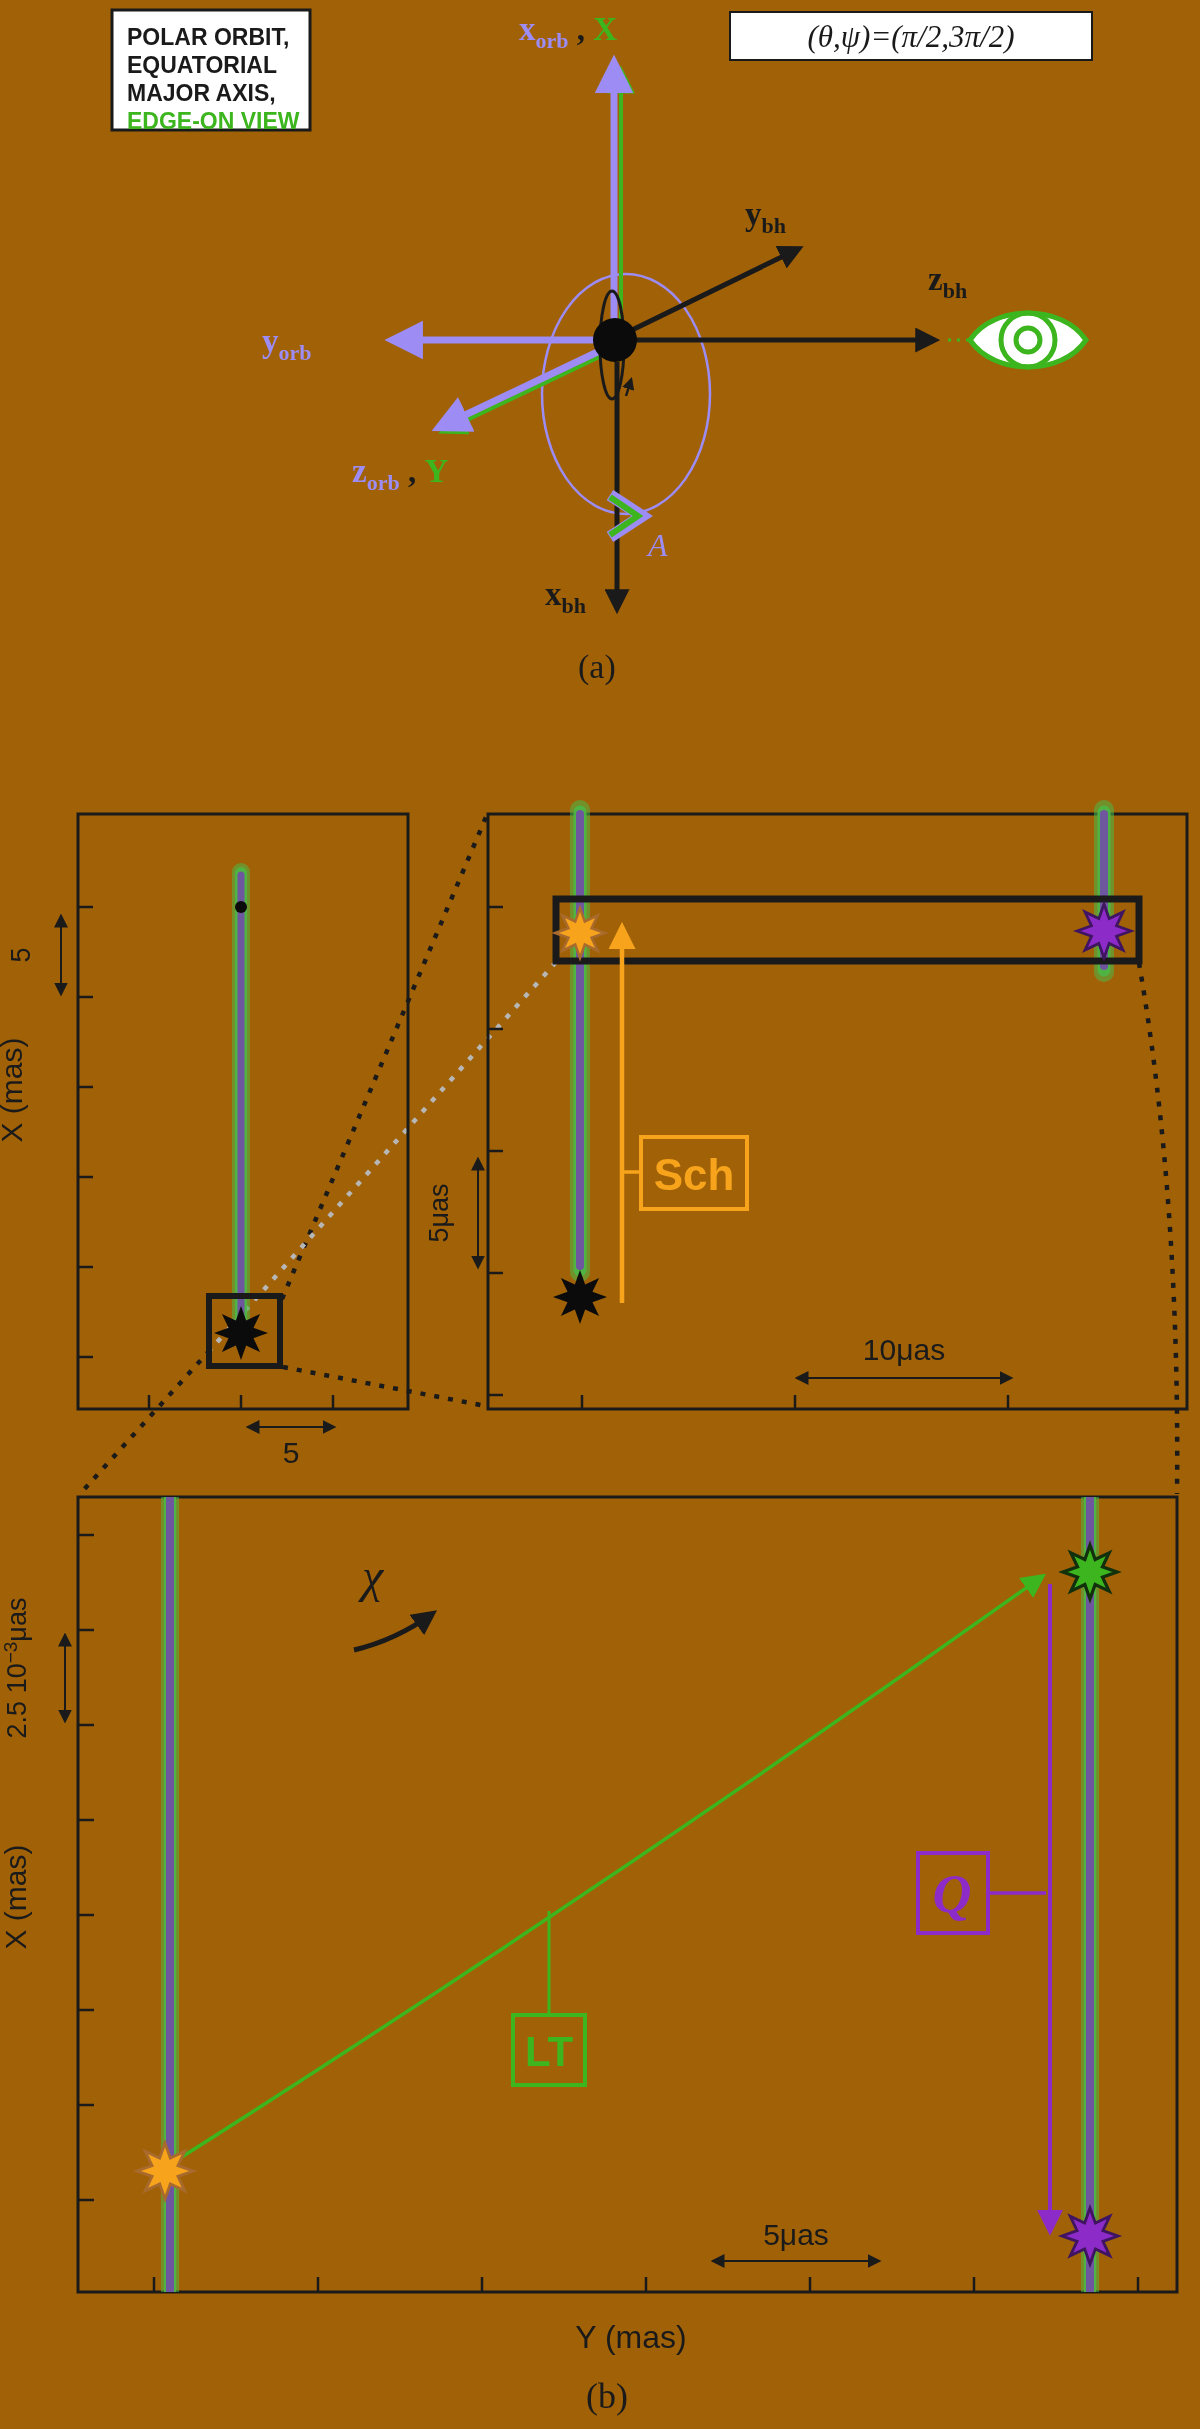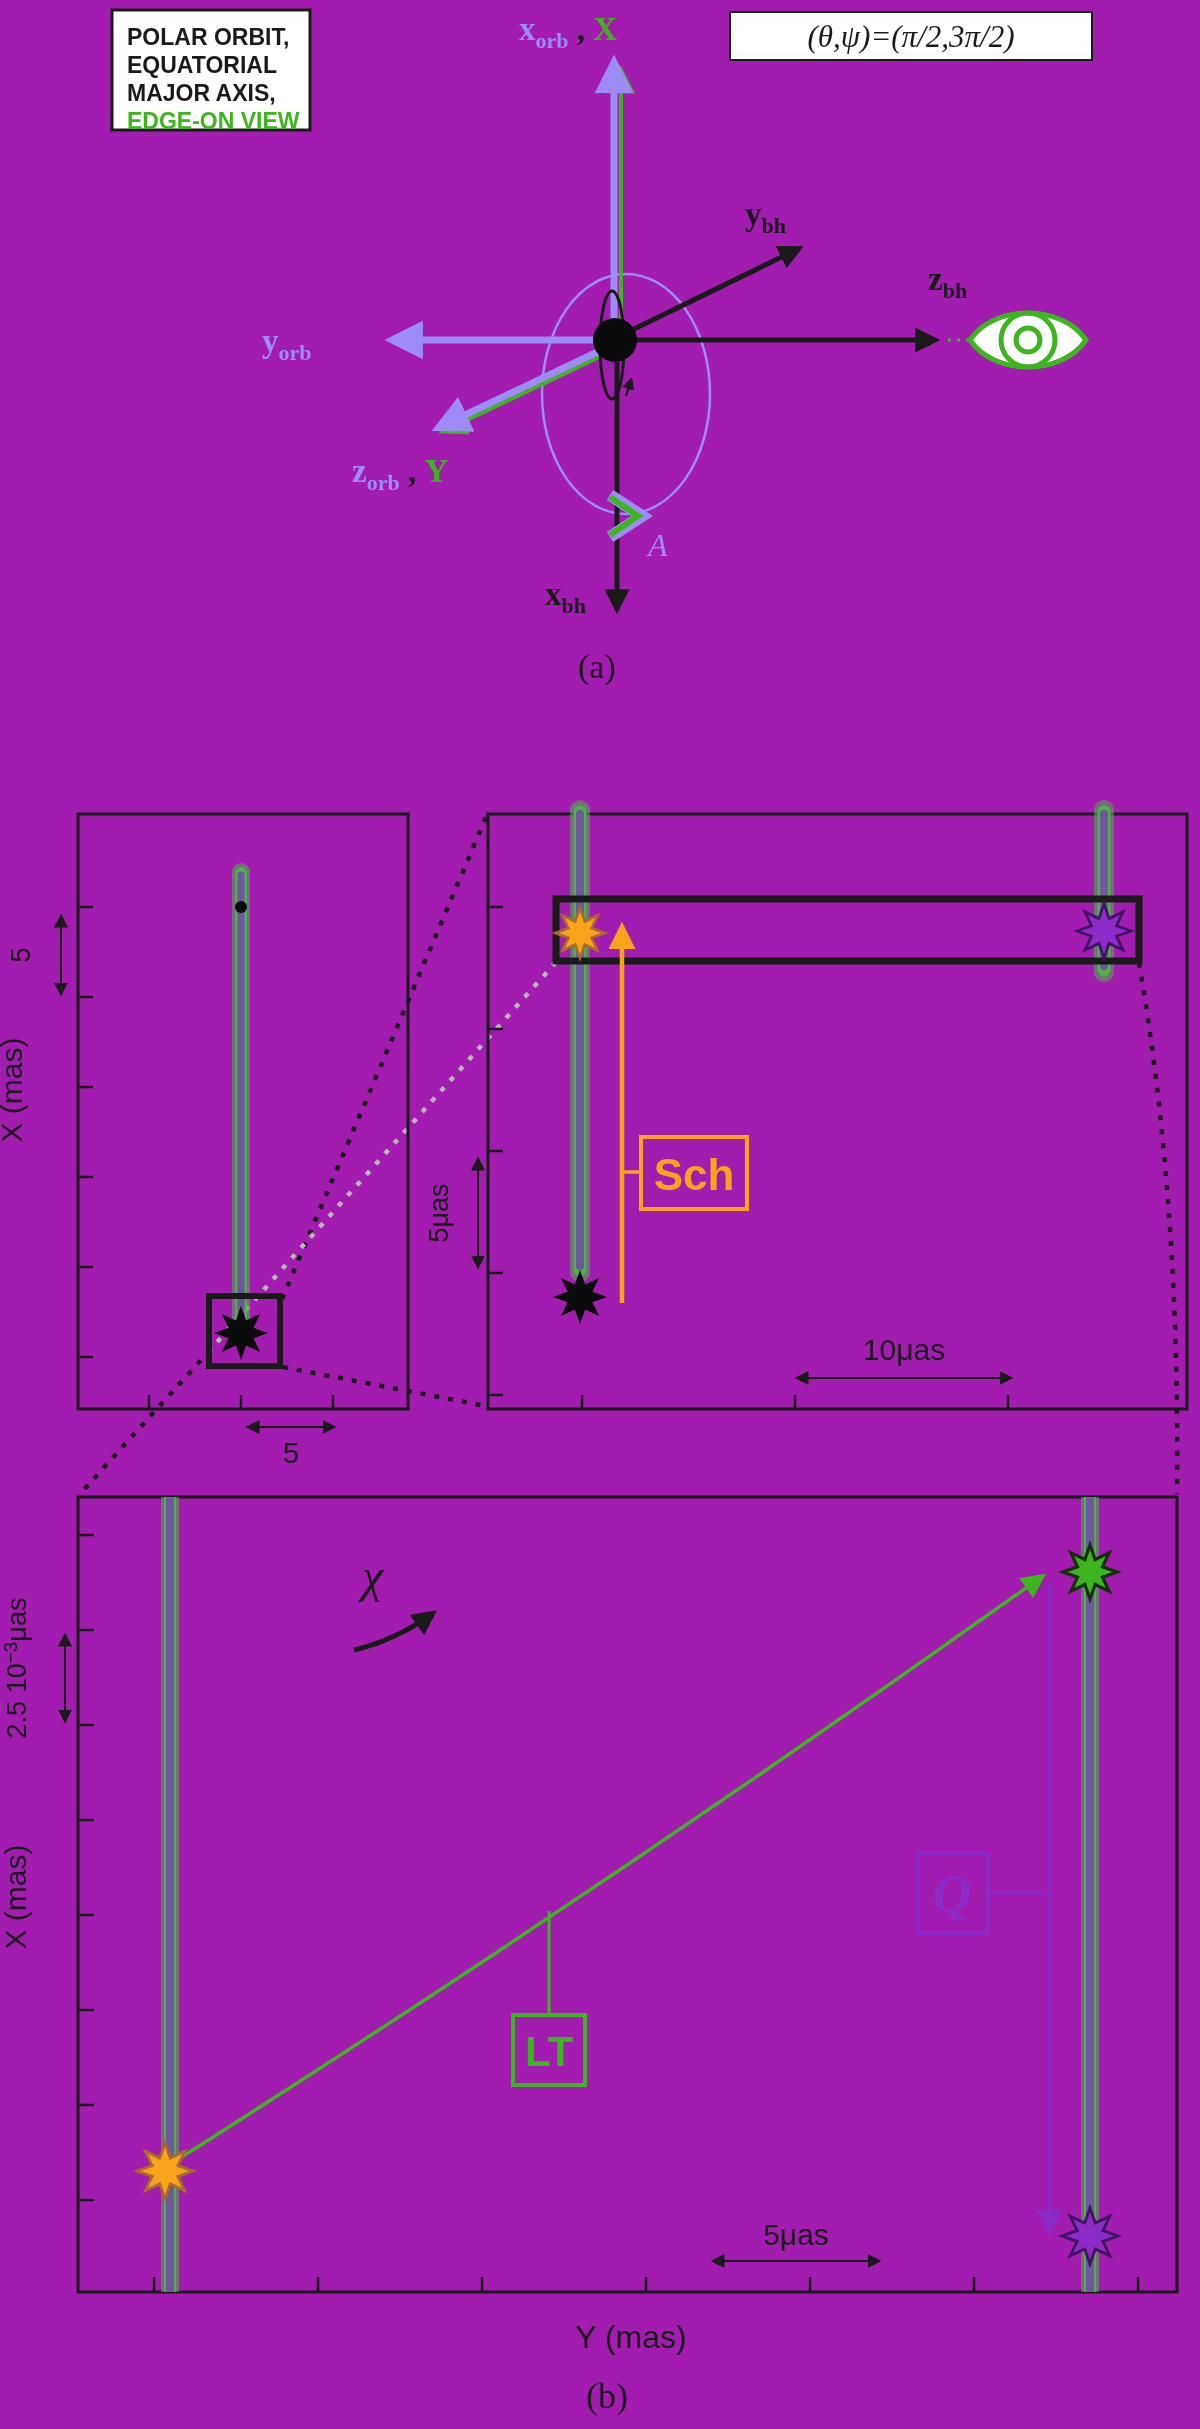"POLAR ORBIT," .page { background: #a21caf -> #a16207 }
